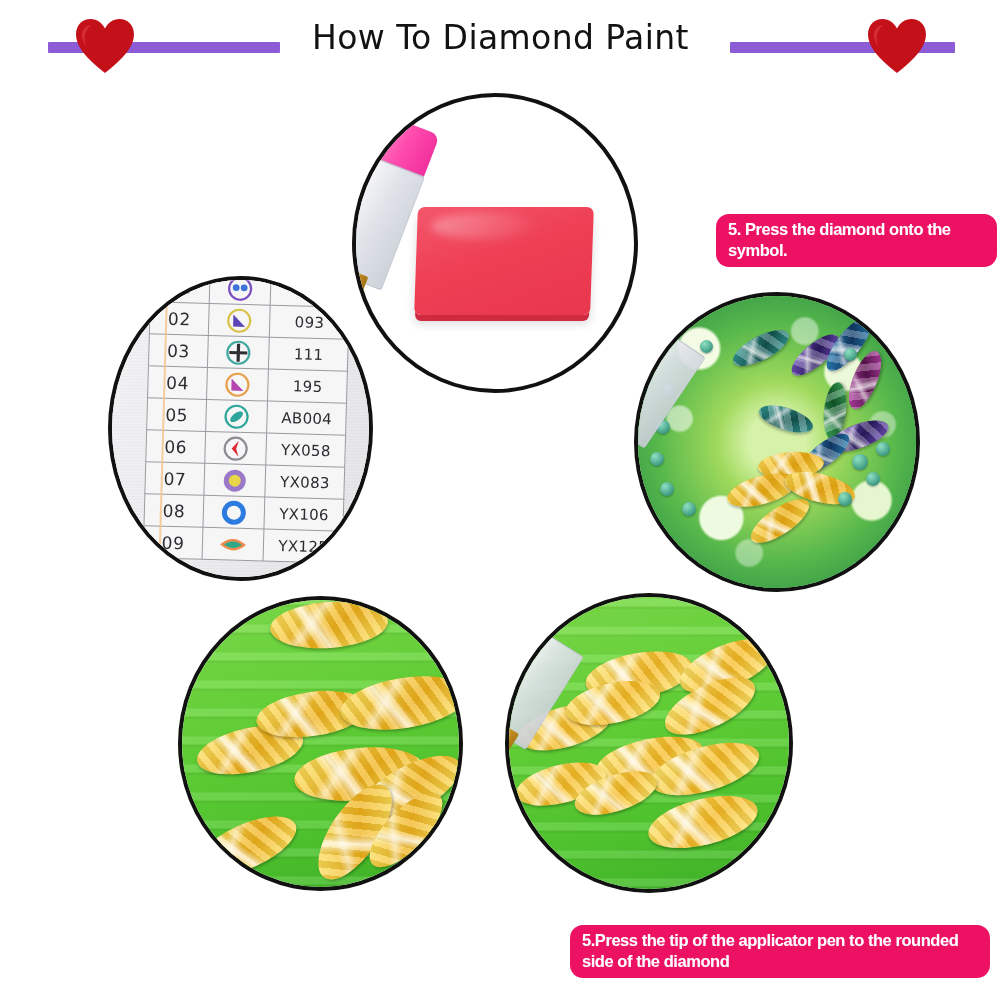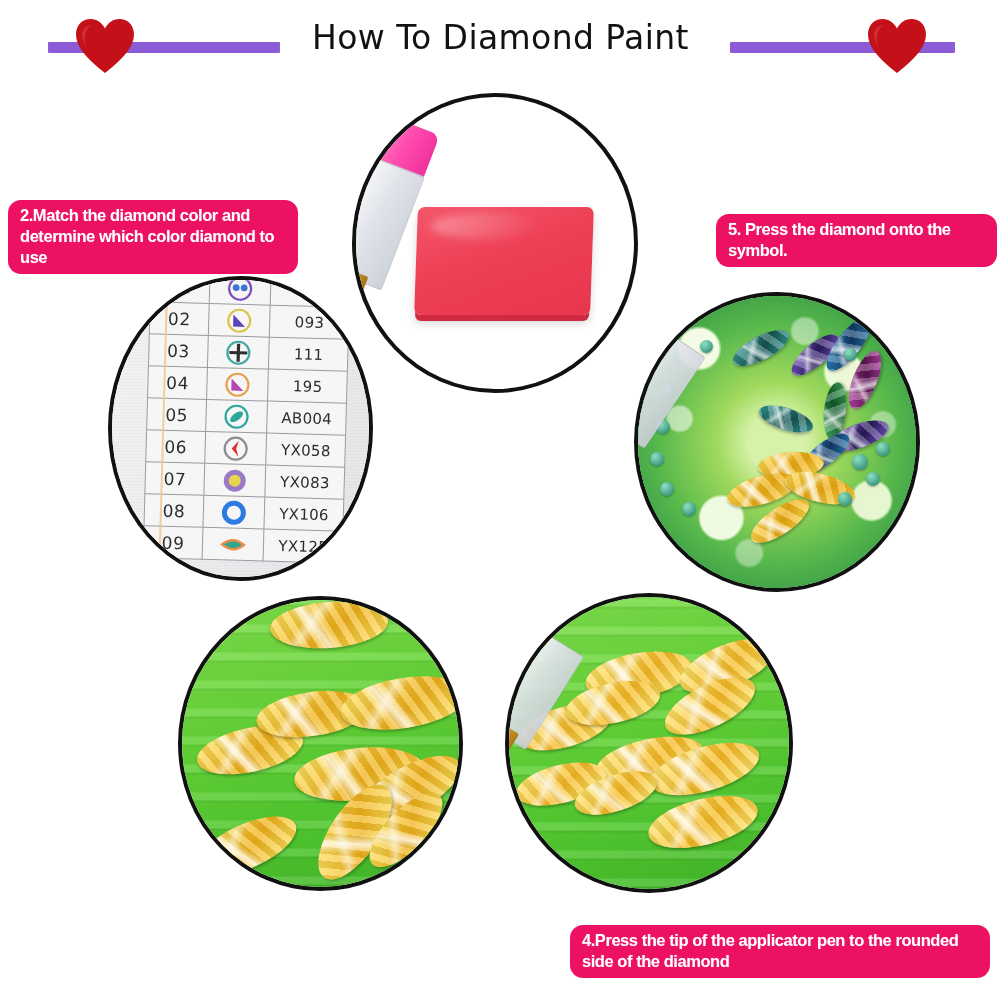"2.Match the diamond color and" div.label { html: <div>2.Match the diamond color and determine which color diamond to use</div> -> none }
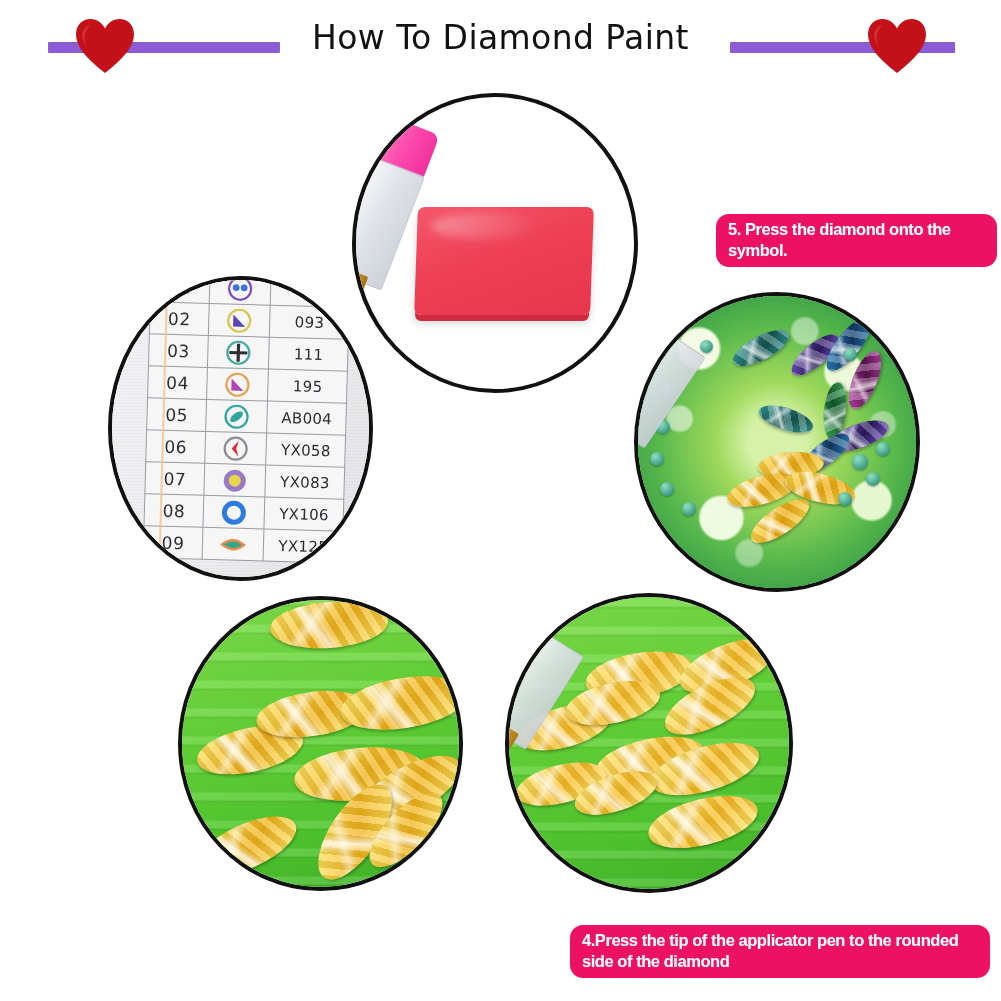"4.Press the tip of the" div.label { text: 4.Press -> 5.Press }
